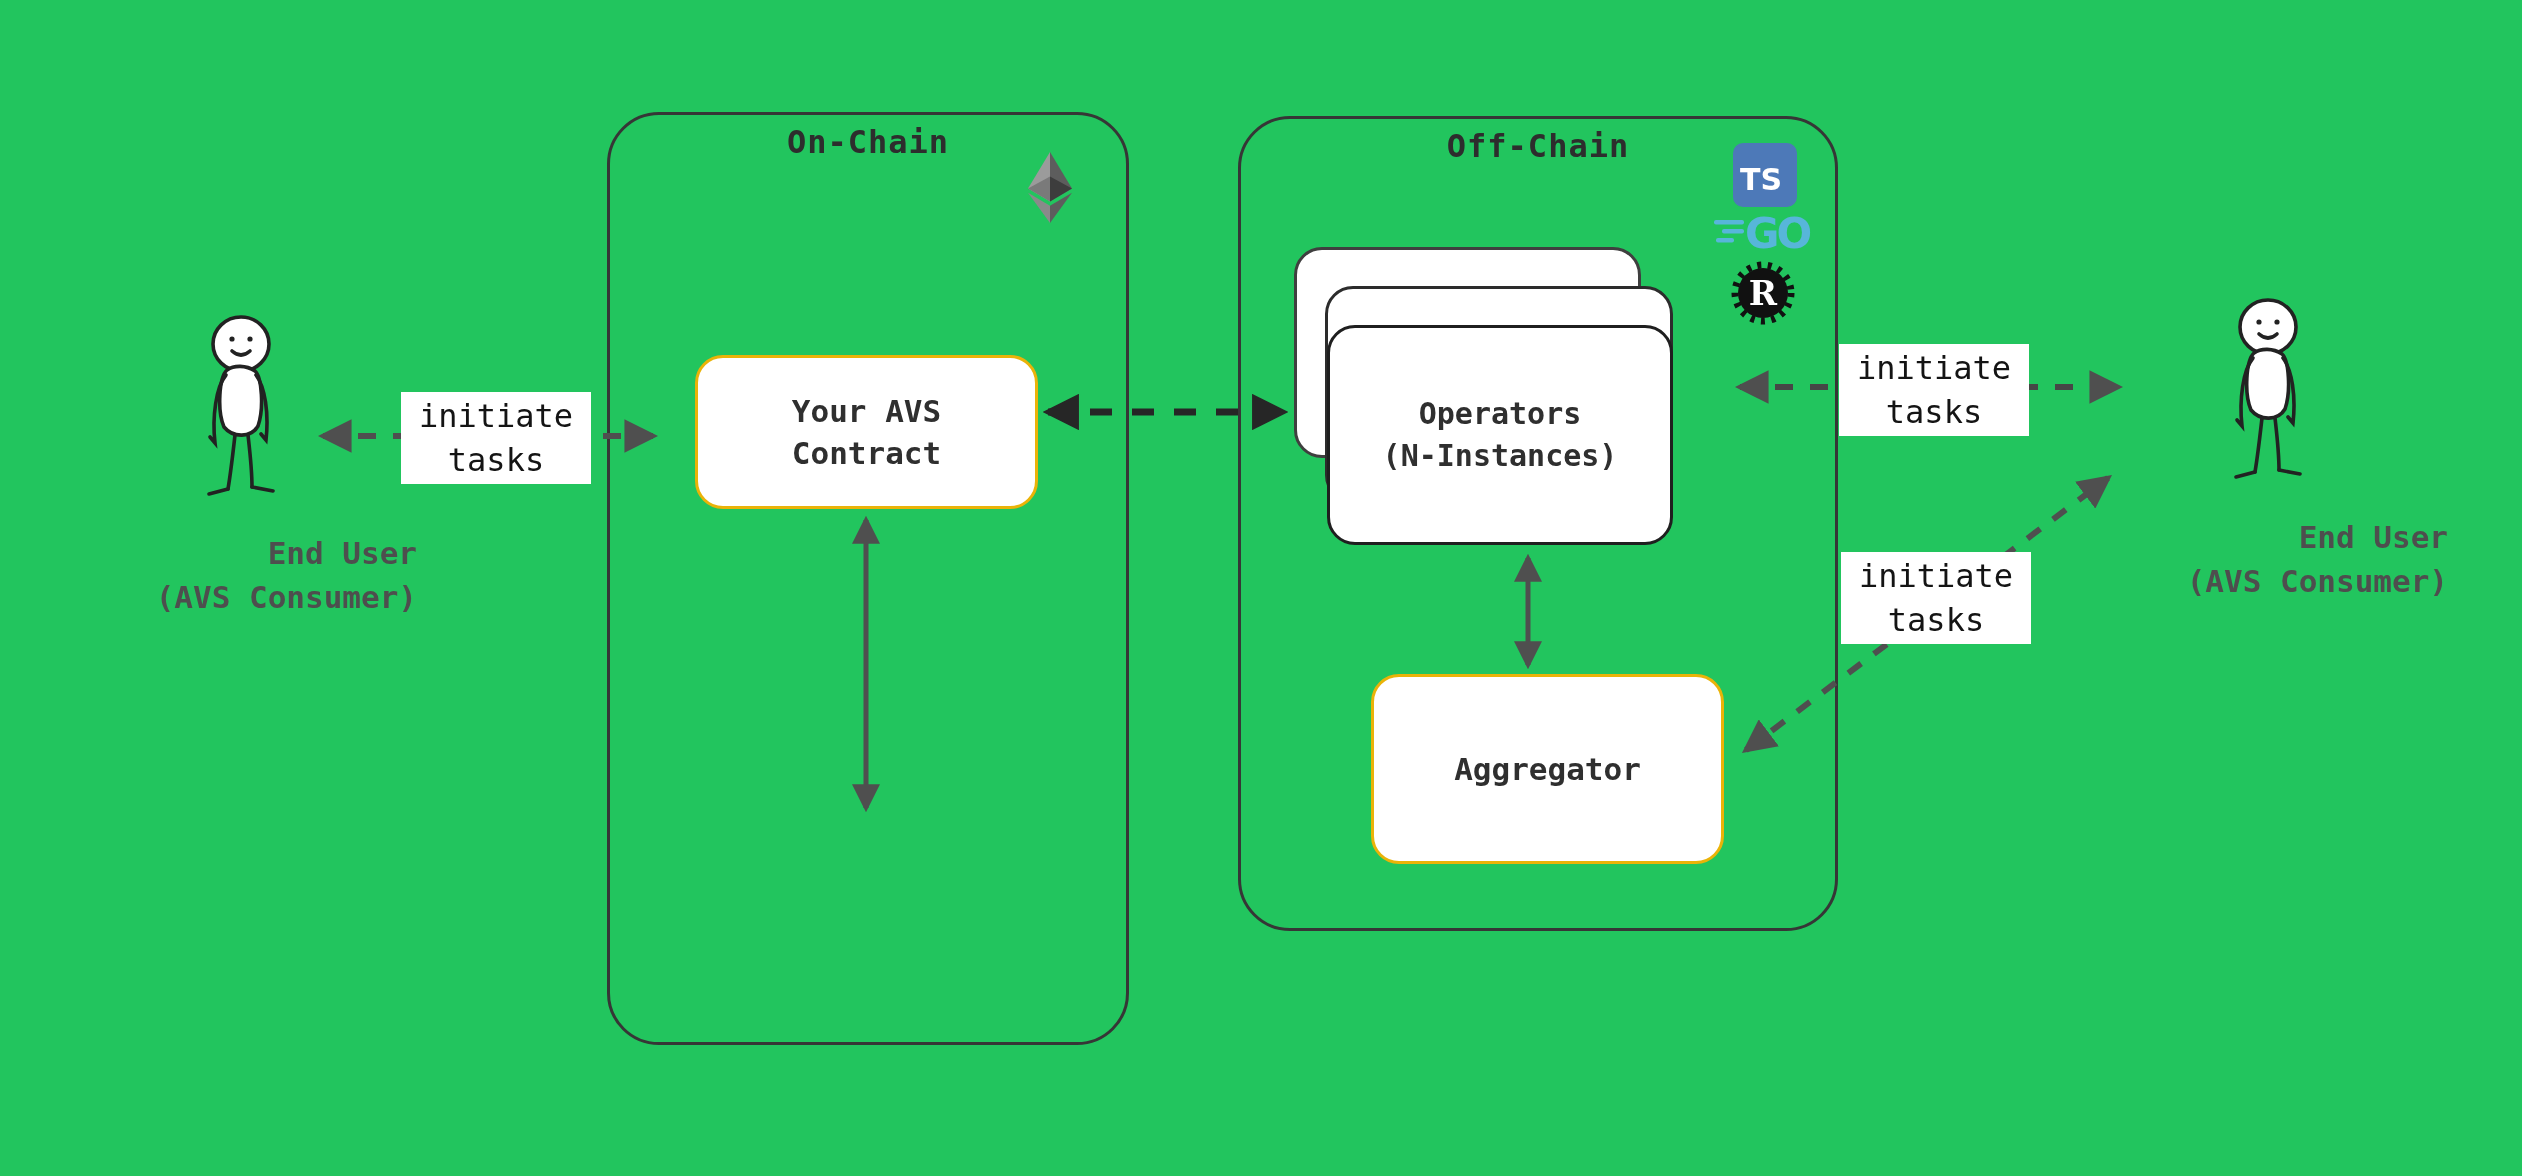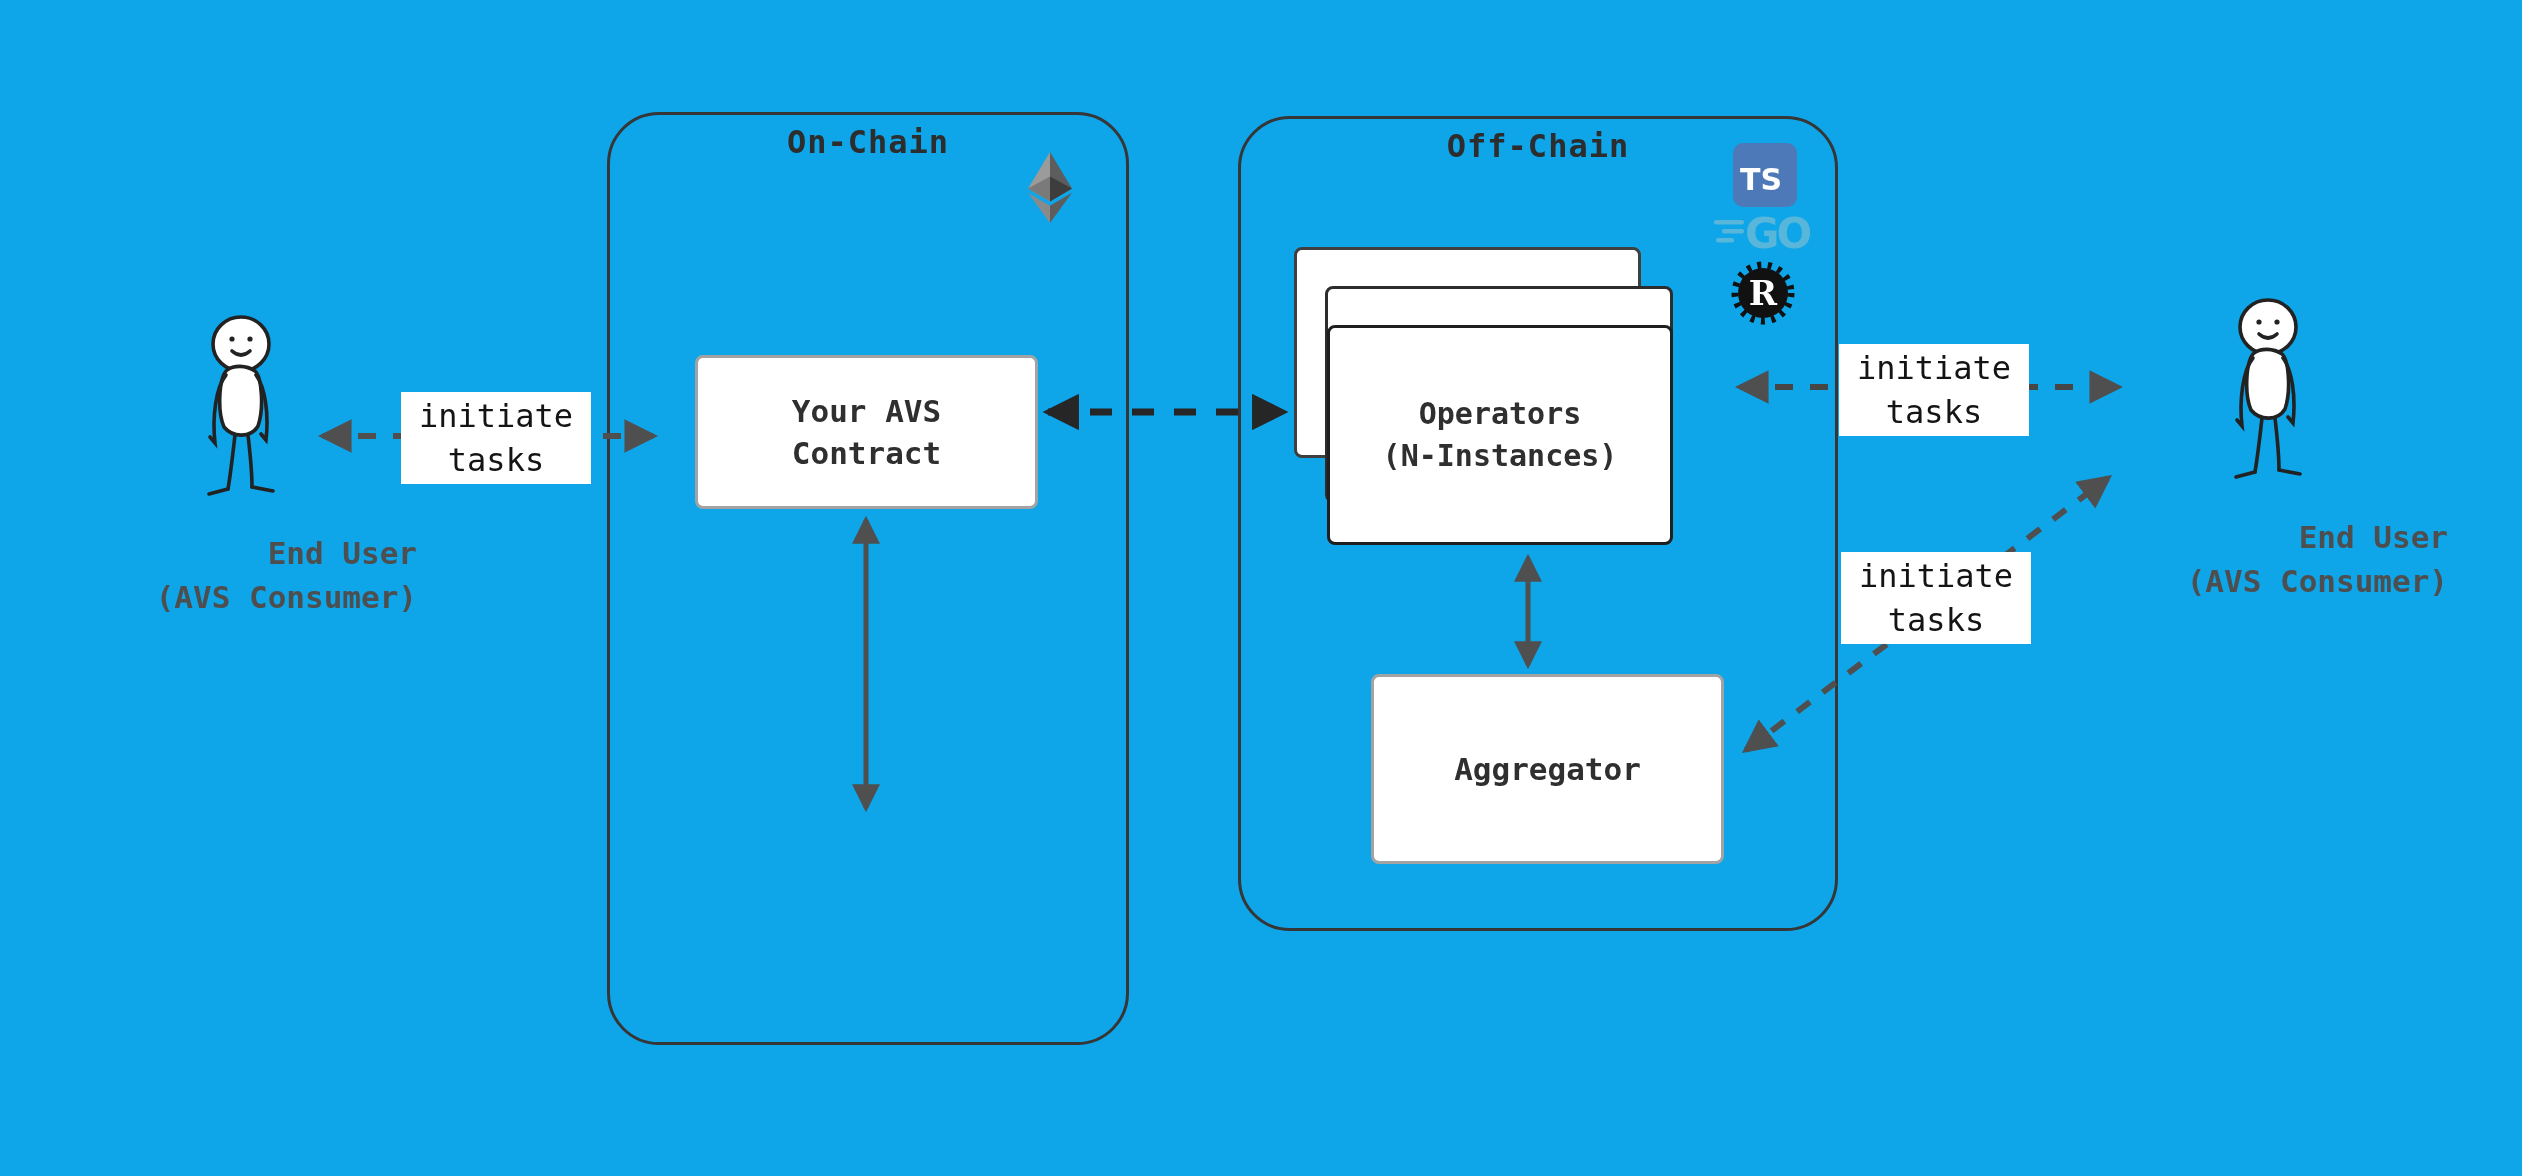"On-Chain" #canvas { background: #0ea5e9 -> #22c55e }
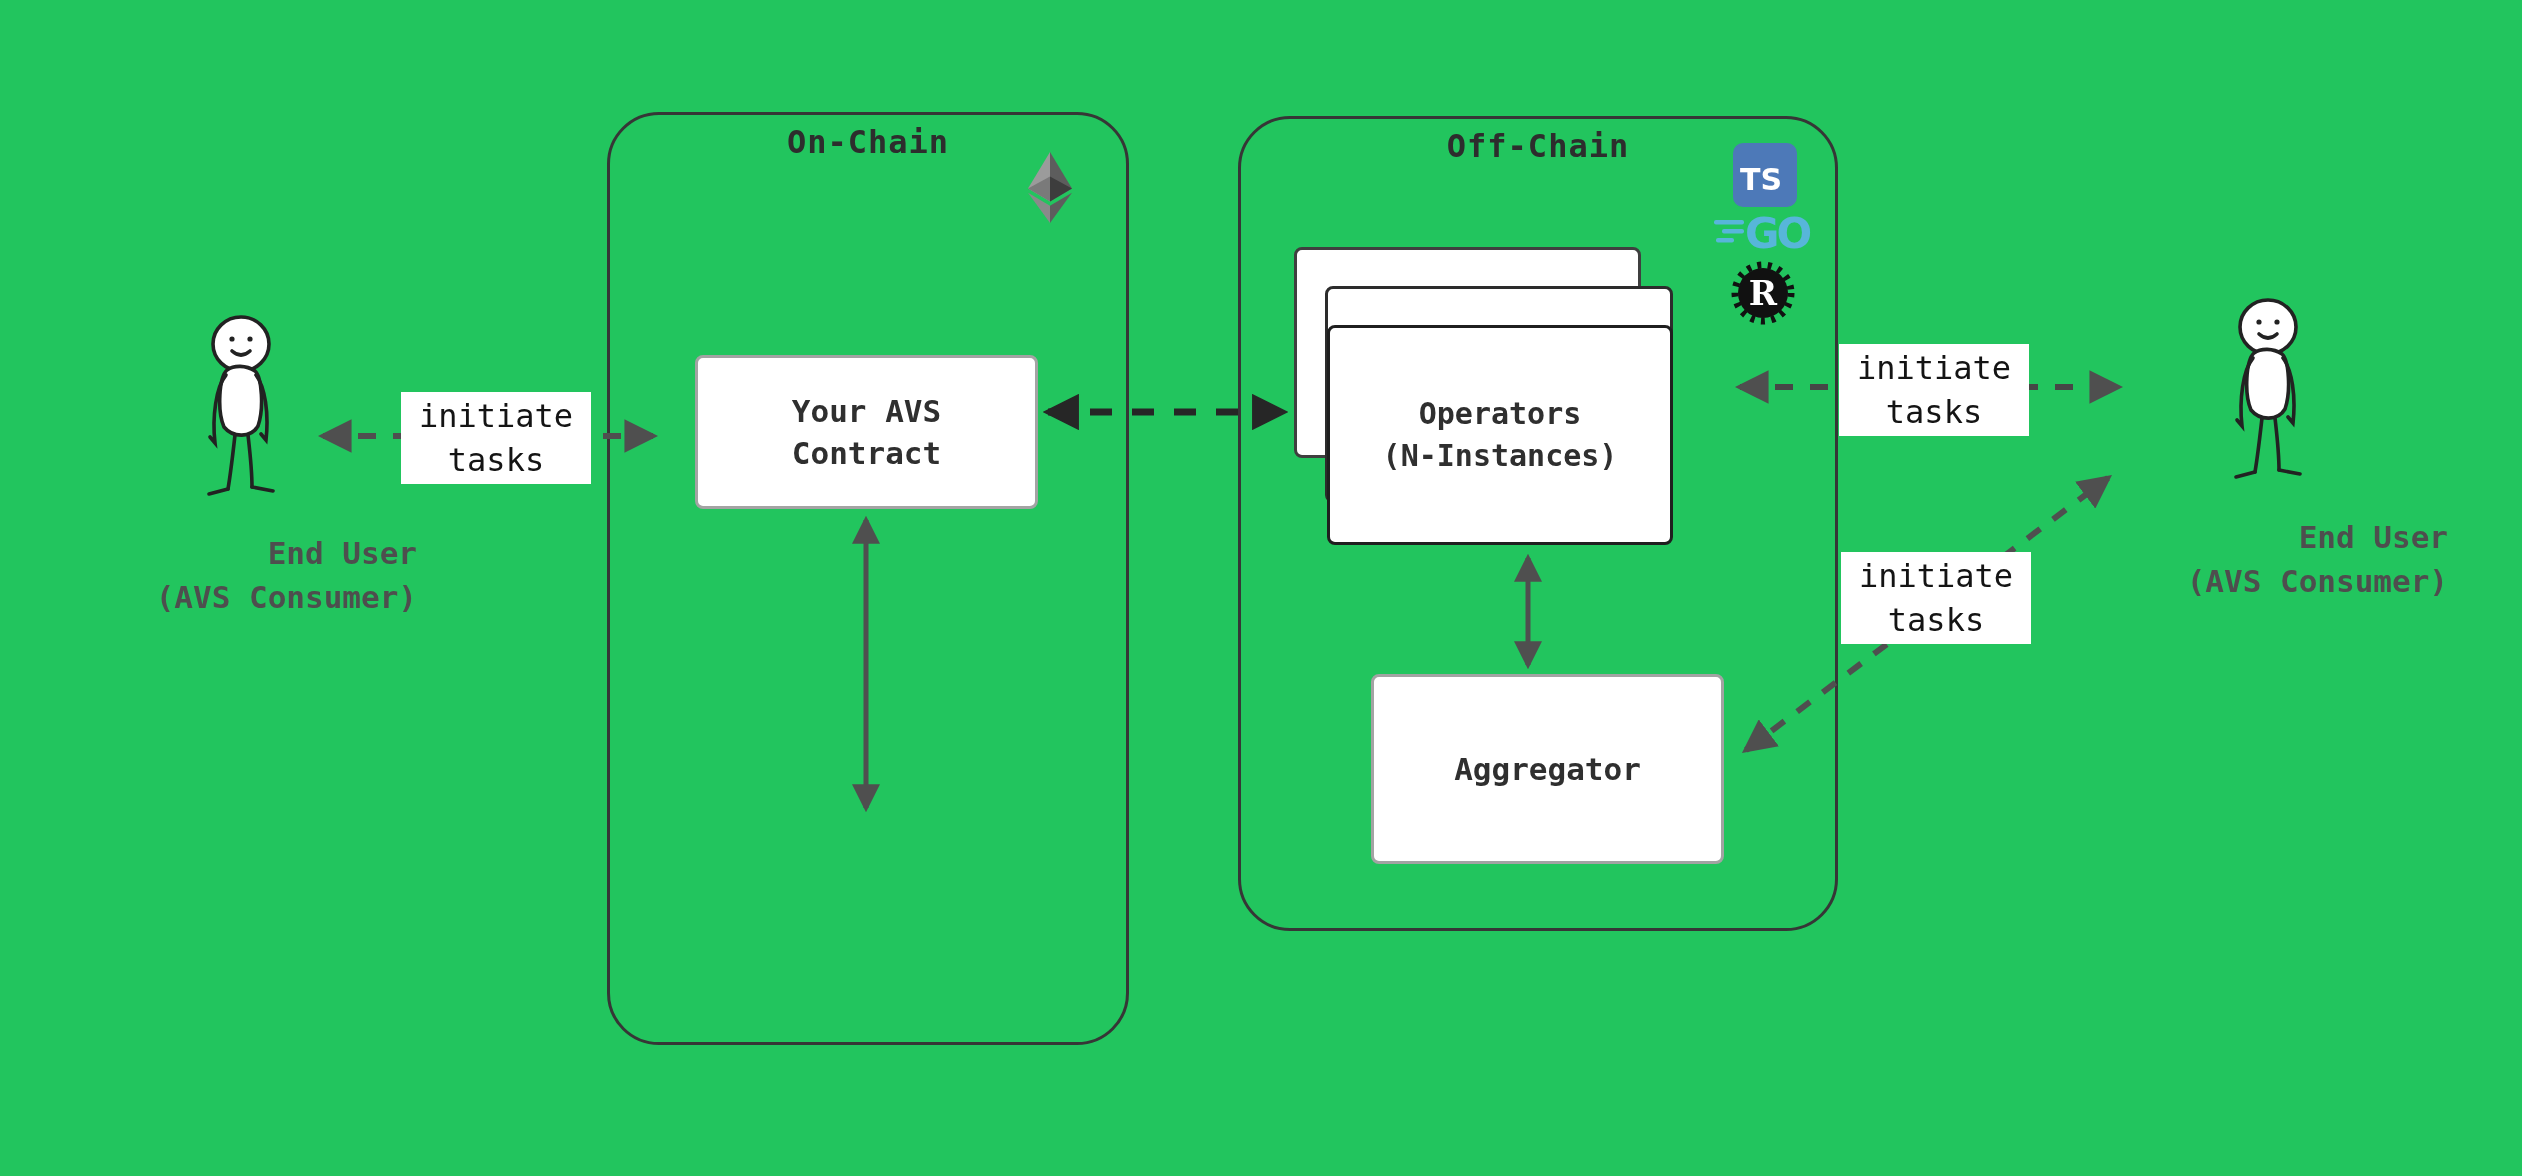"Your AVS" .node { border: 3px solid #a3a3a3 -> 3px solid #eab308; border-radius: 8px -> 28px }
